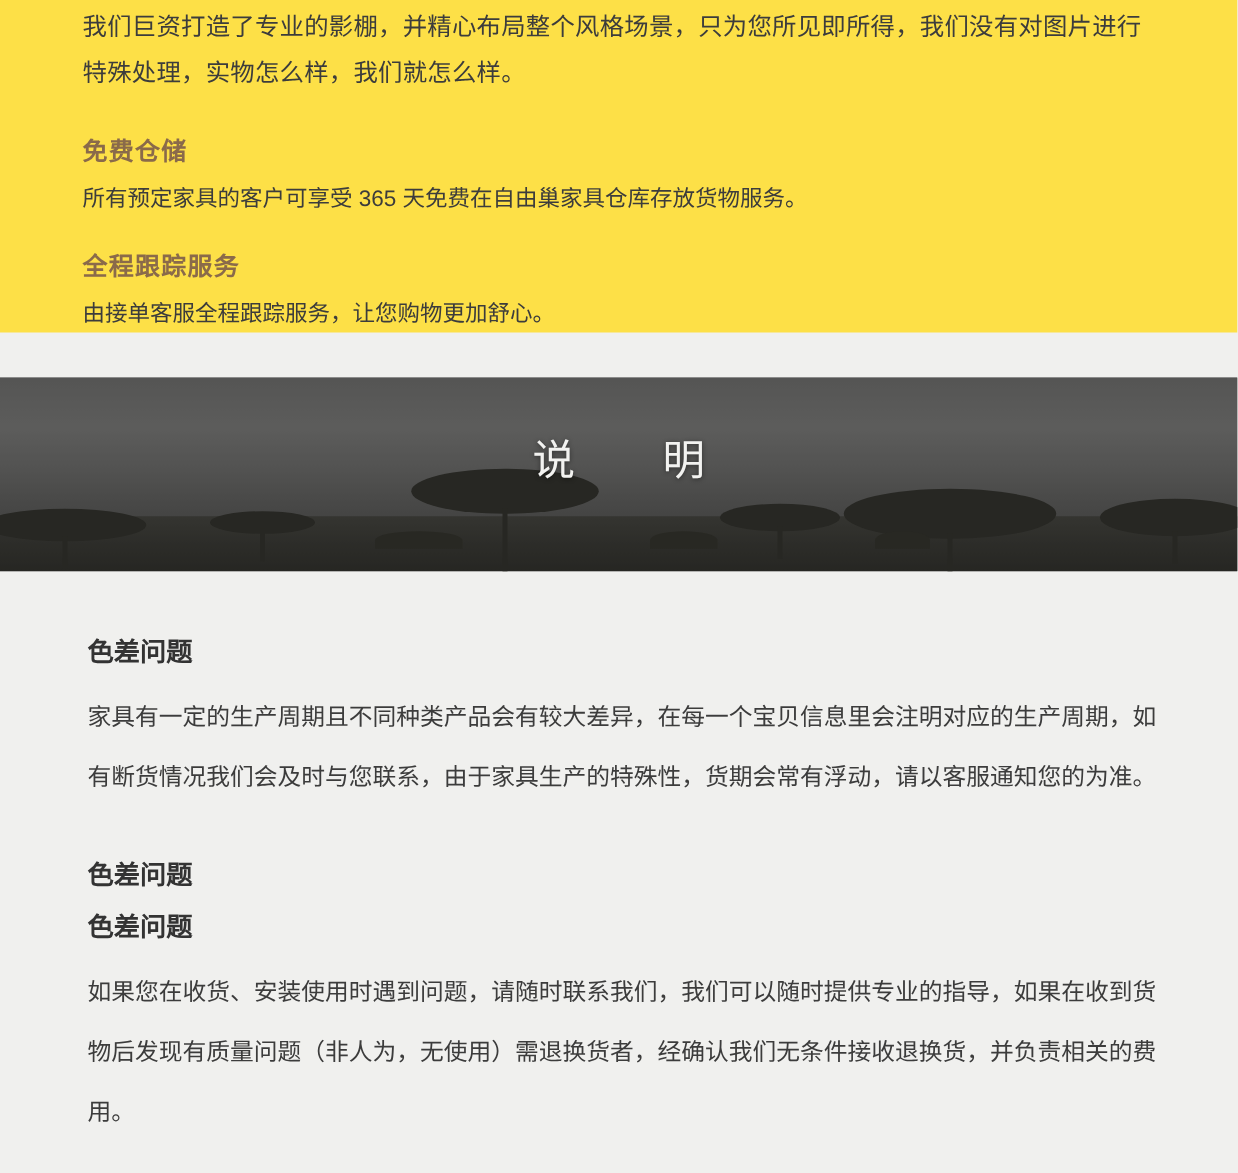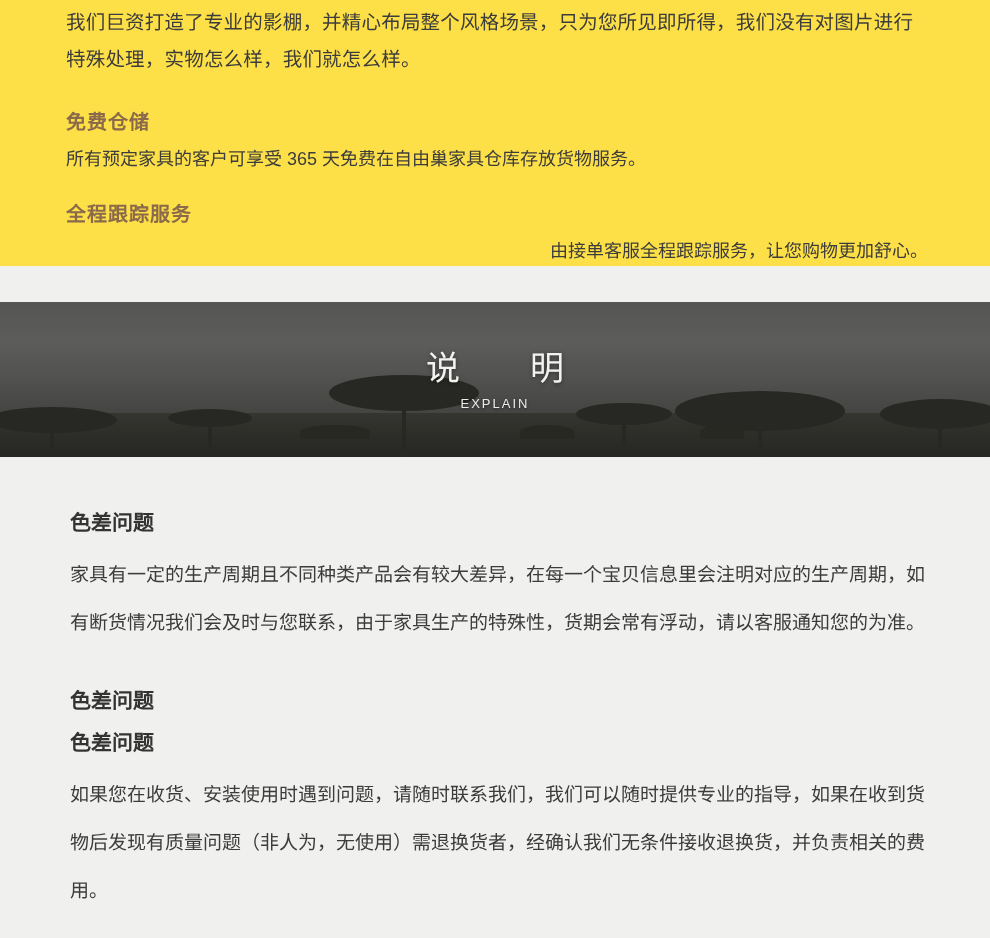"由接单客服全程跟踪服务，让您购物更加舒心。" .svc-text.last { text-align: right -> none }
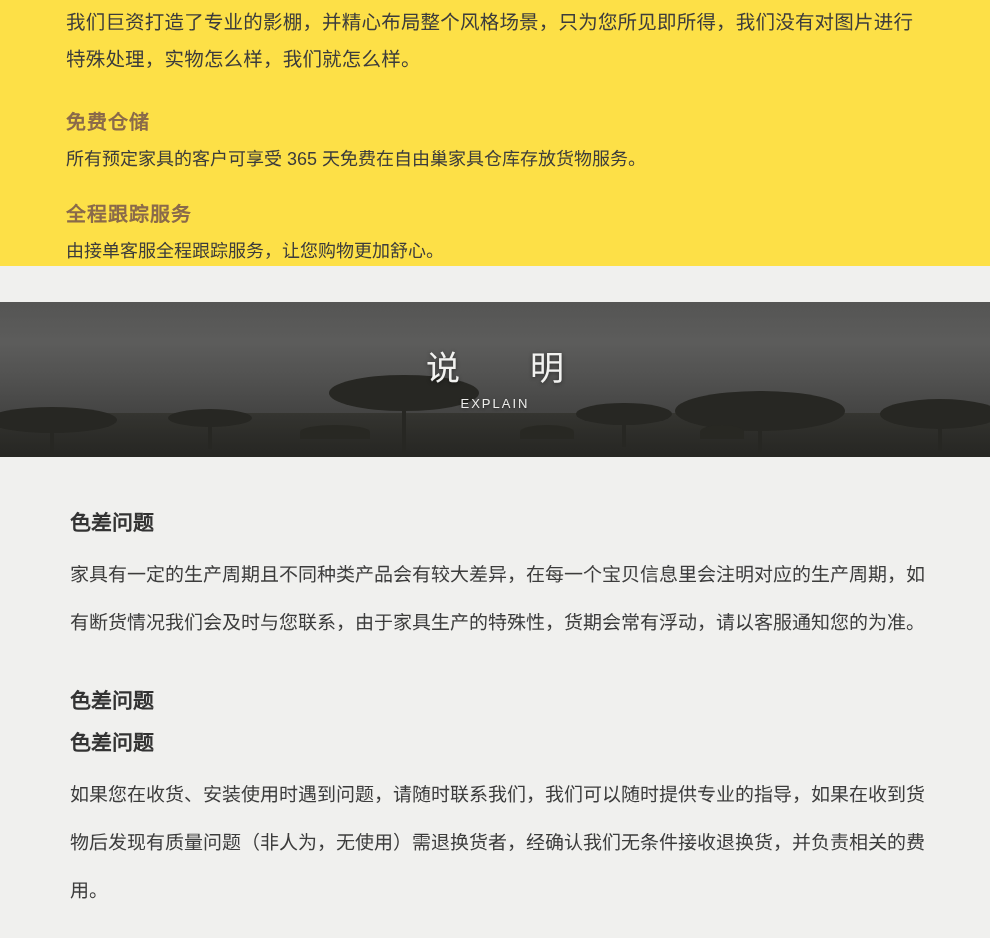"说 明" .banner-title { font-family: Liberation Serif, serif -> none }
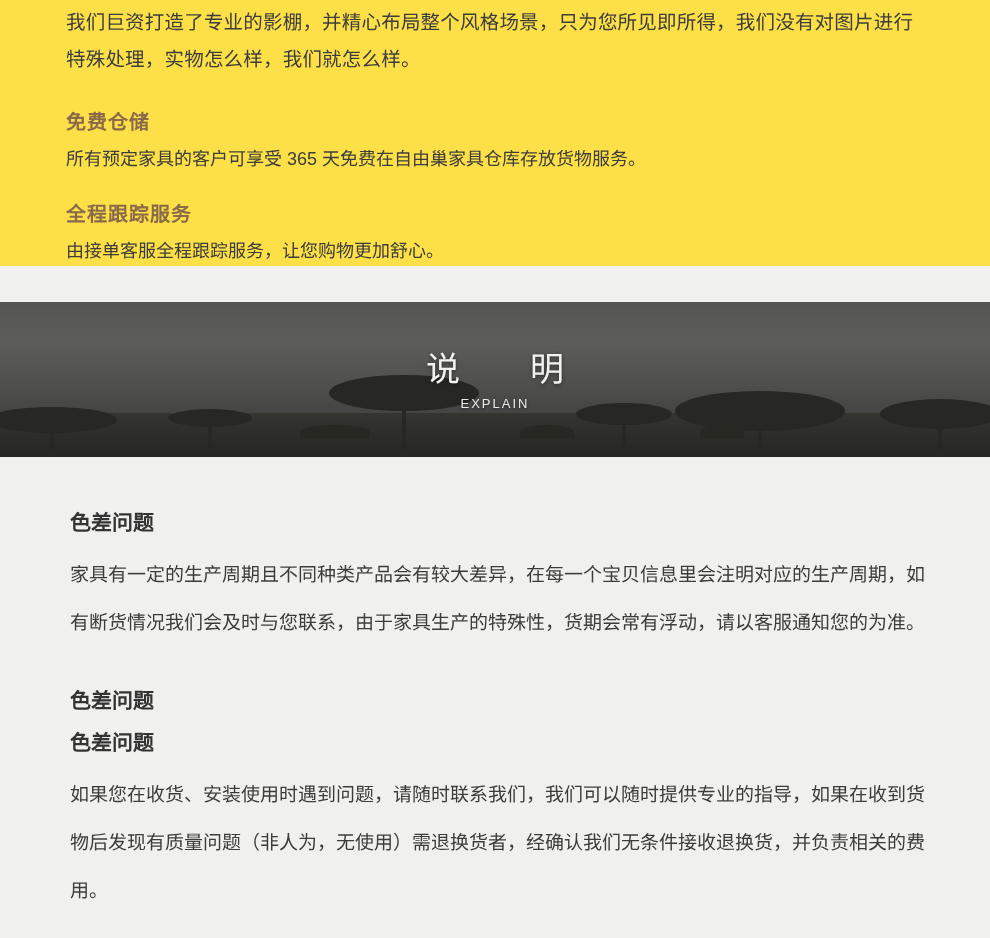"EXPLAIN" div.banner-sub { html: <div>EXPLAIN</div> -> none }
